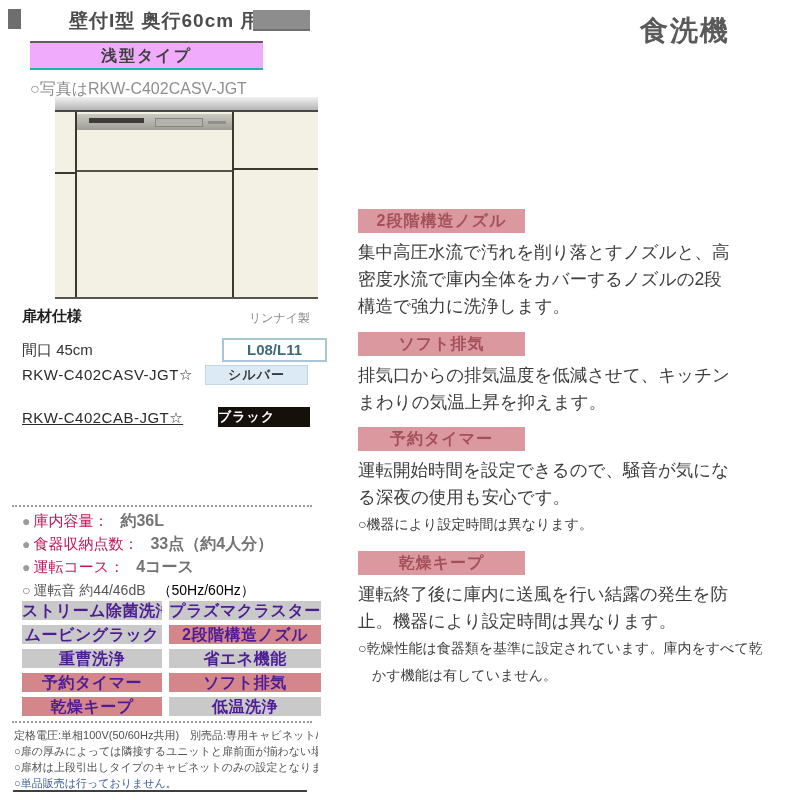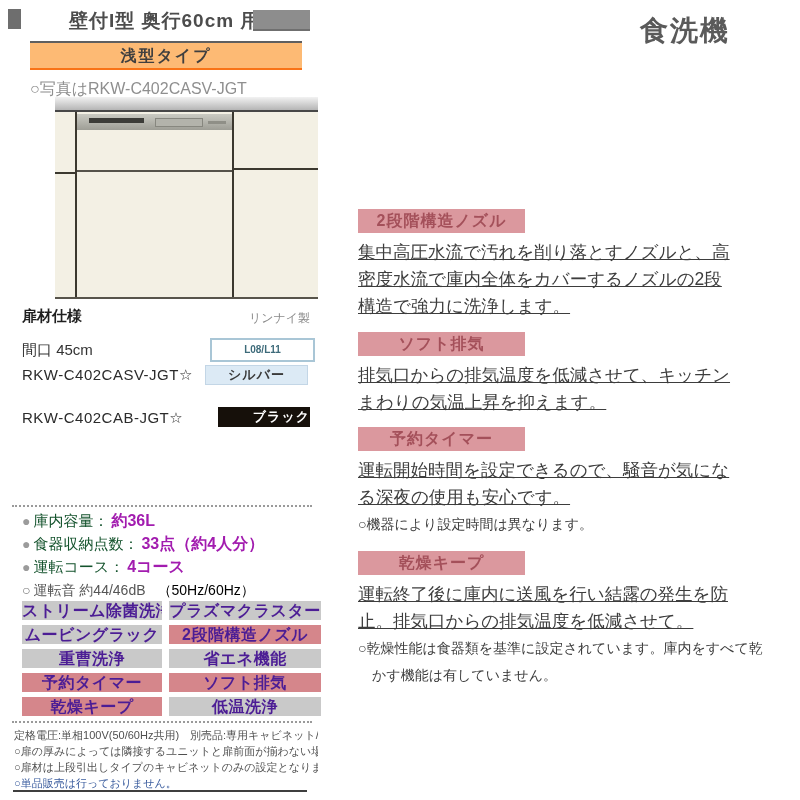"浅型タイプ" #type-box { background: #fdba74 -> #f0abfc; border-bottom: 2px solid #f97316 -> 2px solid #14b8a6; width: 272px -> 233px }
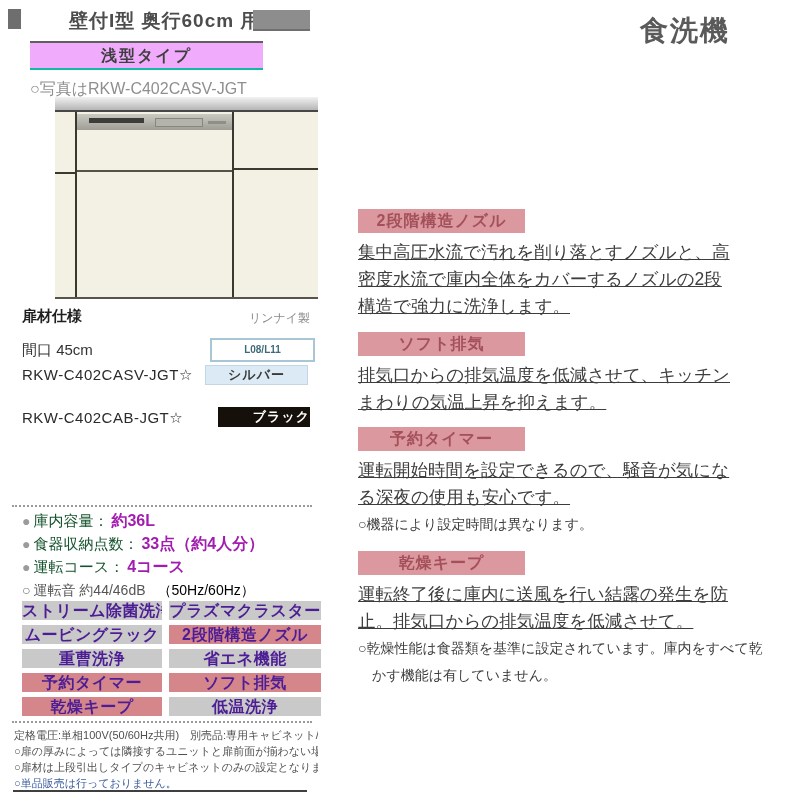"集中高圧水流で汚れを削り落とすノズルと、高密度水流で庫内全体をカバーするノズルの" .sec-body { text-decoration: underline -> none }
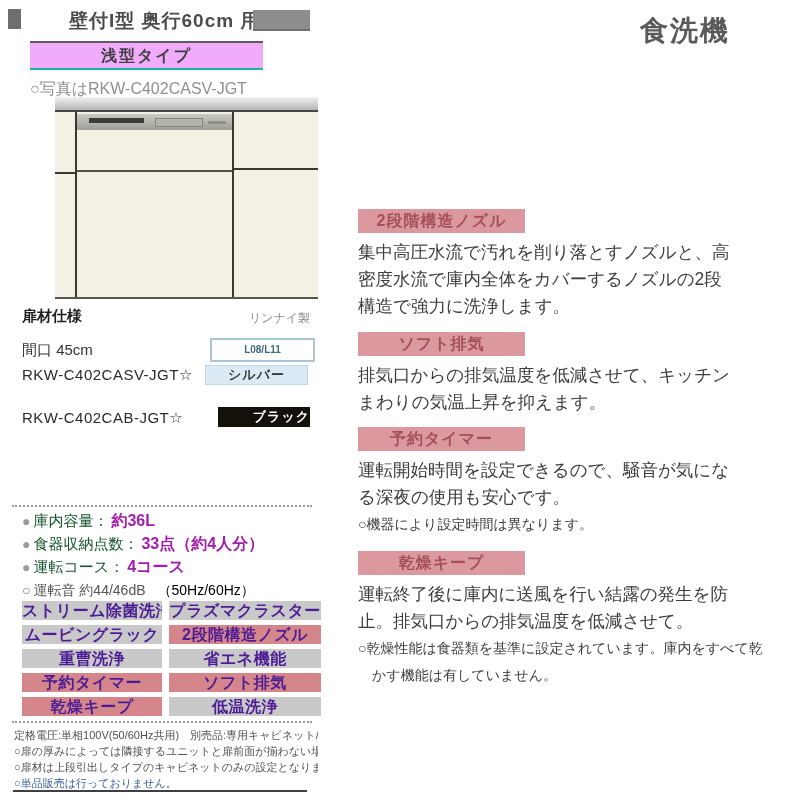"L08/L11" #panel-code-badge { font-size: 10px -> 15px; left: 210px -> 222px }
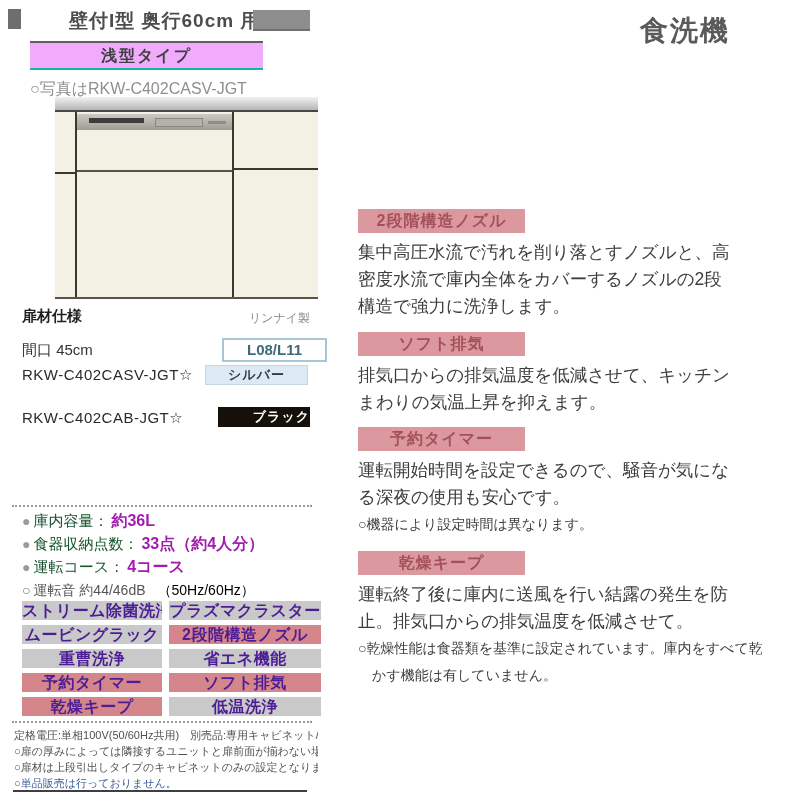"RKW-C402CAB-JGT☆" #model-black { text-decoration: none -> underline }
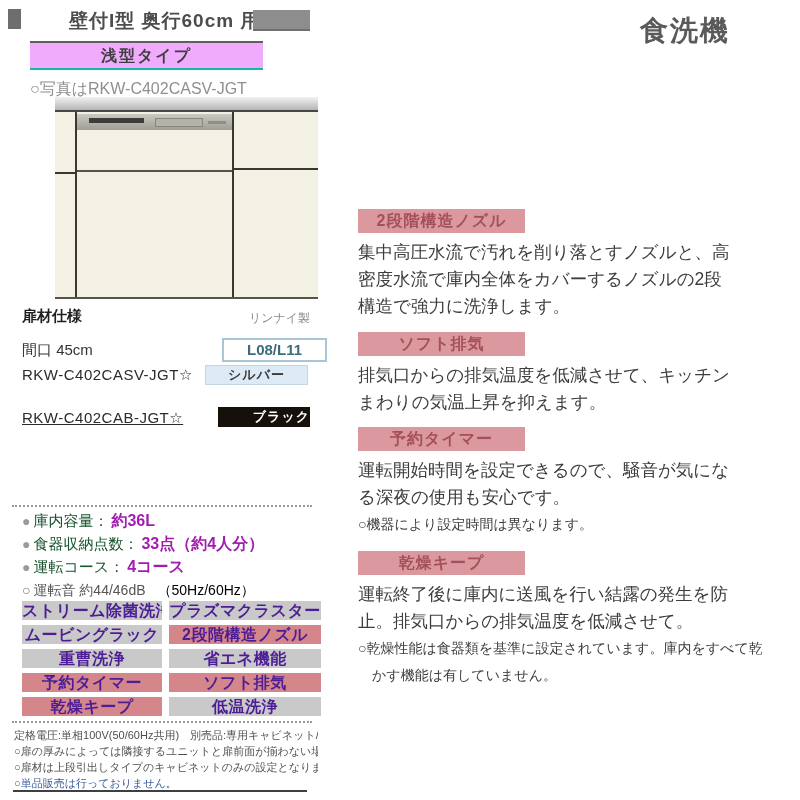"ブラック" #black-badge { text-align: right -> left }
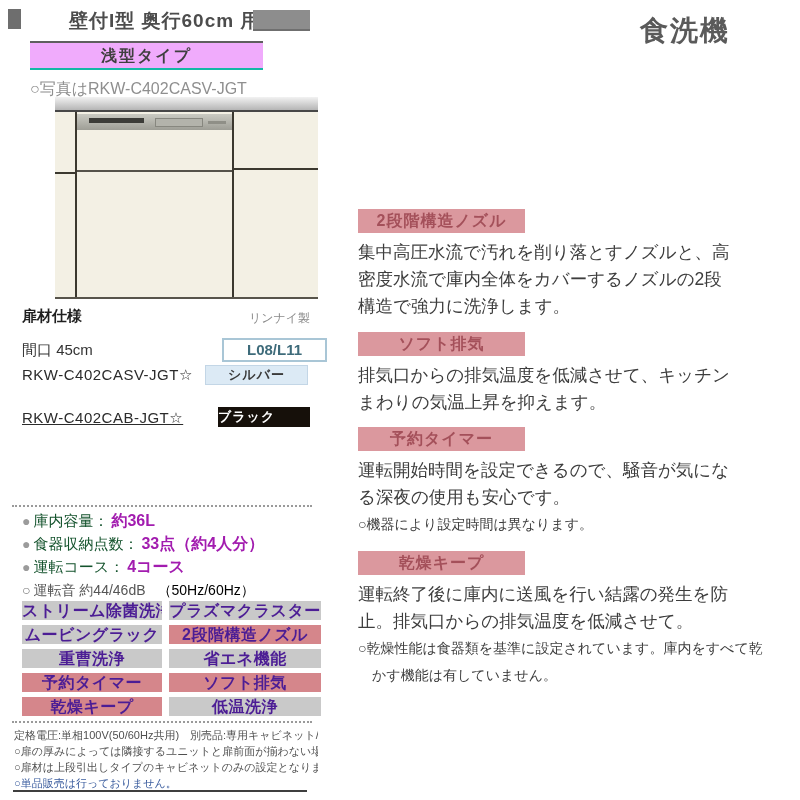"庫内容量：" .spec-label { color: #14532d -> #be185d }
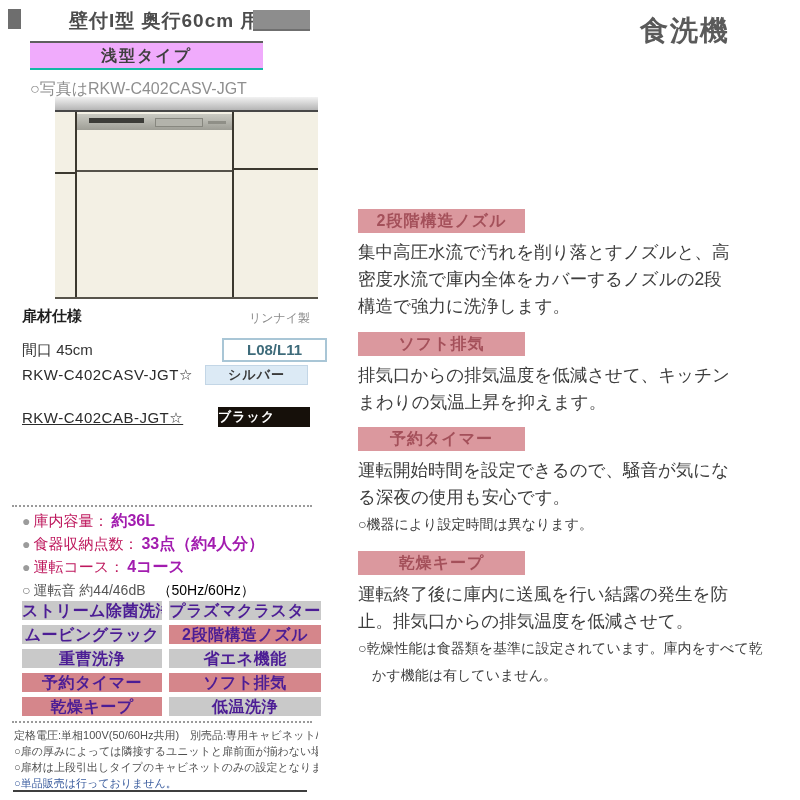"約36L" .spec-value { color: #a21caf -> #737373; margin-left: 3px -> 12px }
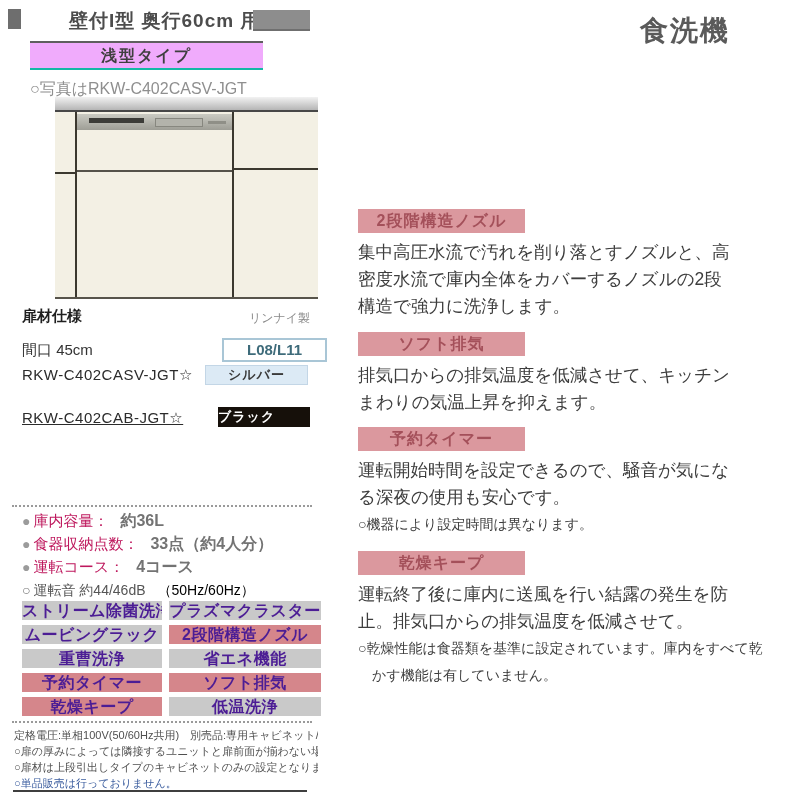"運転終了後に庫内に送風を行い結露の発生を防止。排気口からの排気温度を低減させて。" div.sec-body { text: 排気口からの排気温度を低減させて -> 機器により設定時間は異なります }
